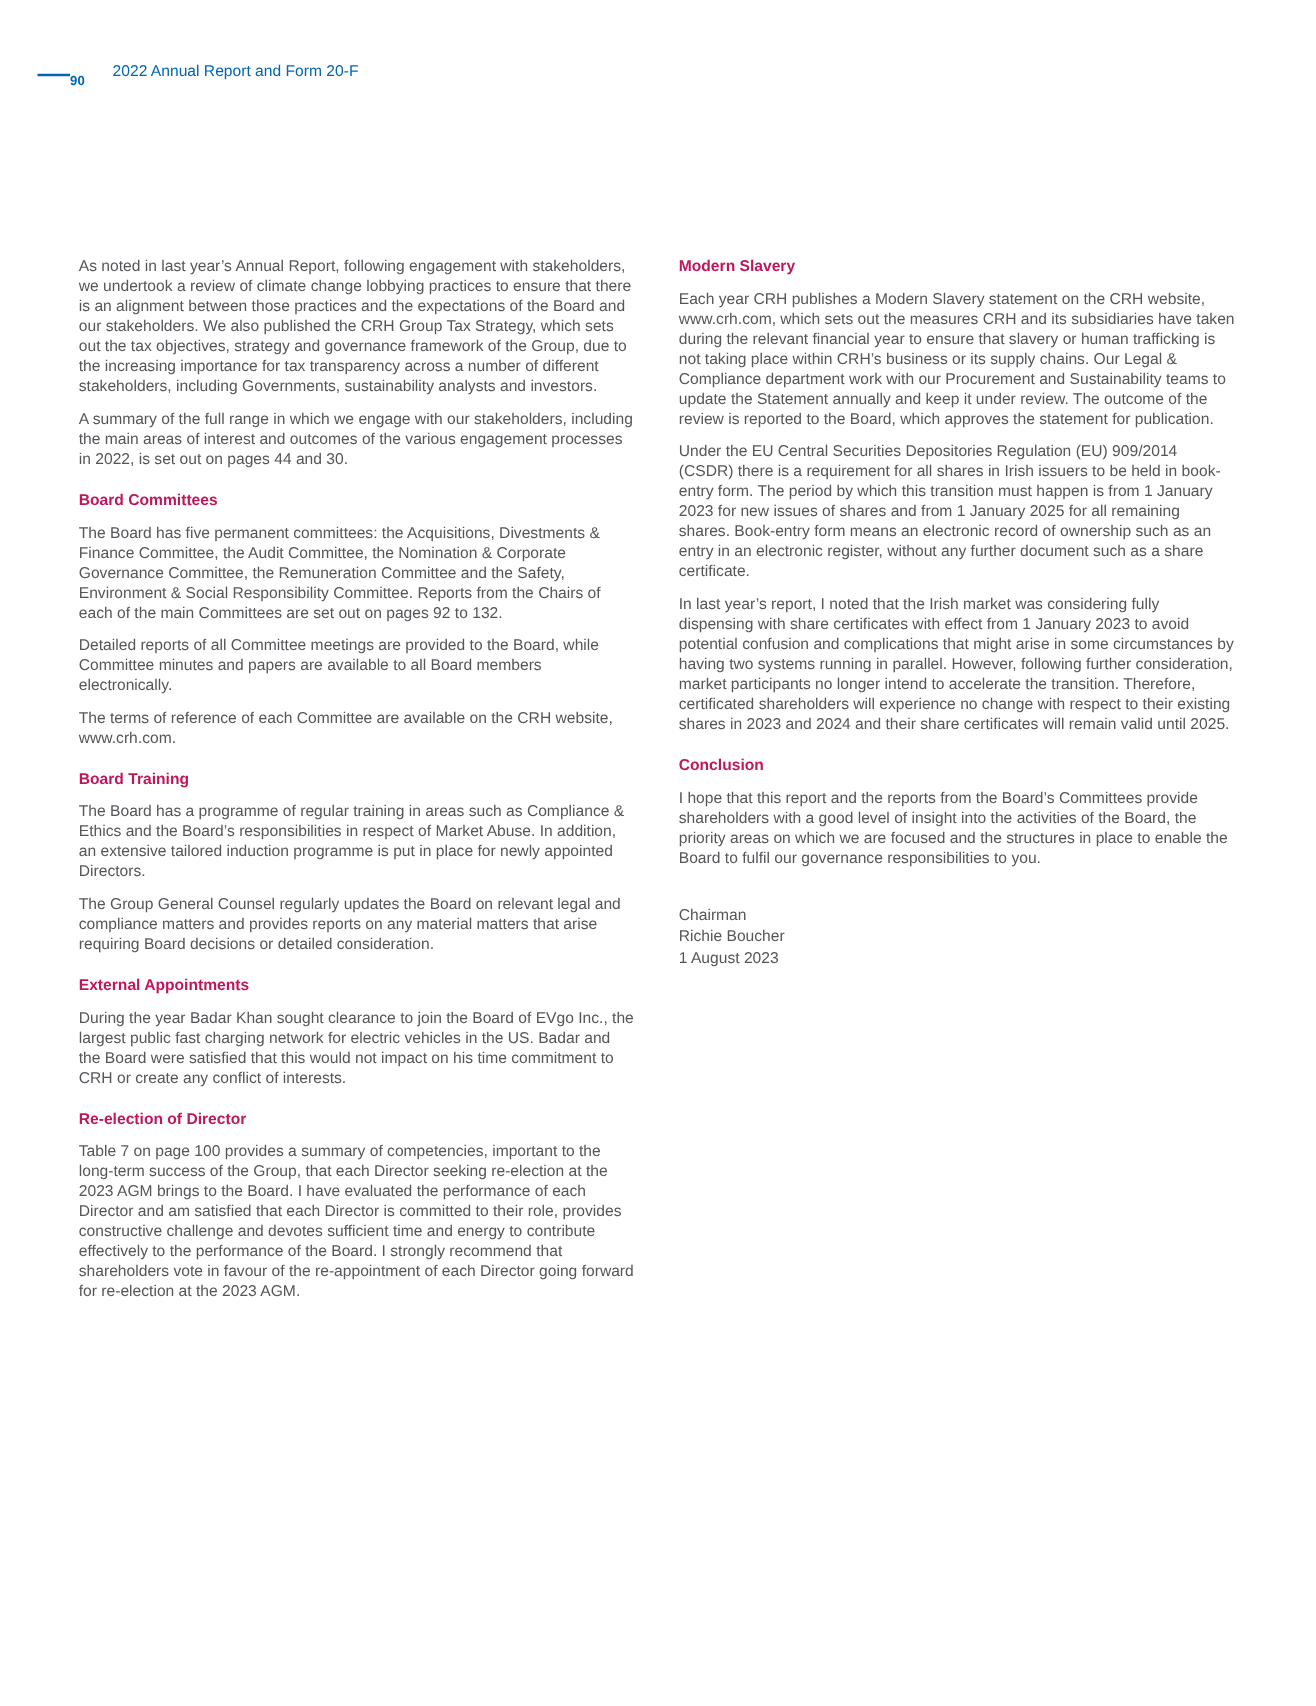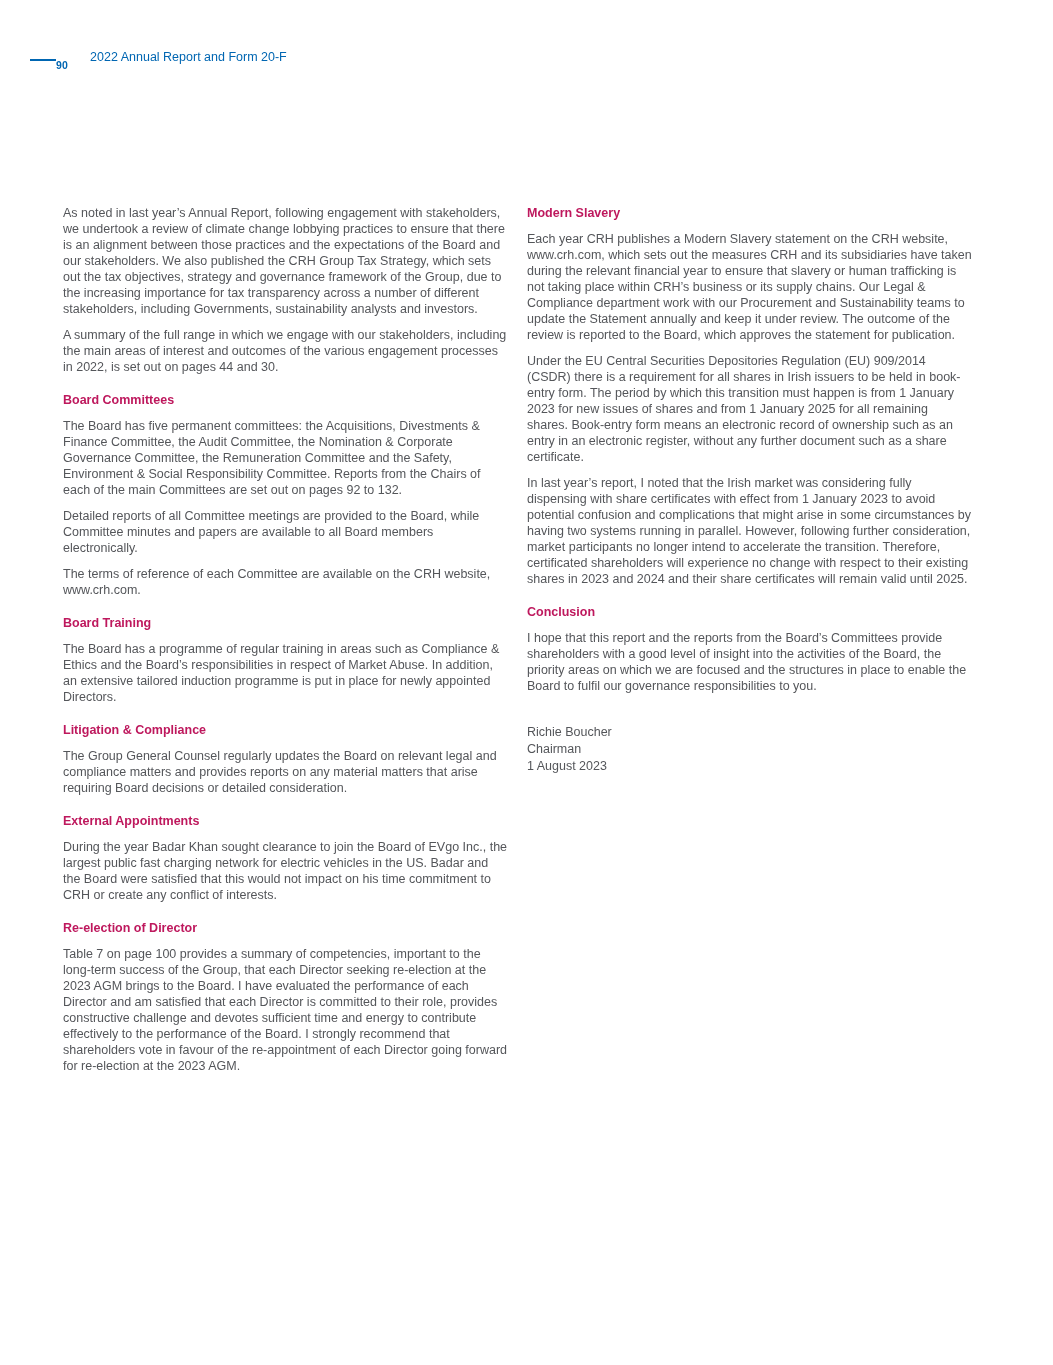"As noted in last year’s" .content { gap: 19px -> 35px }
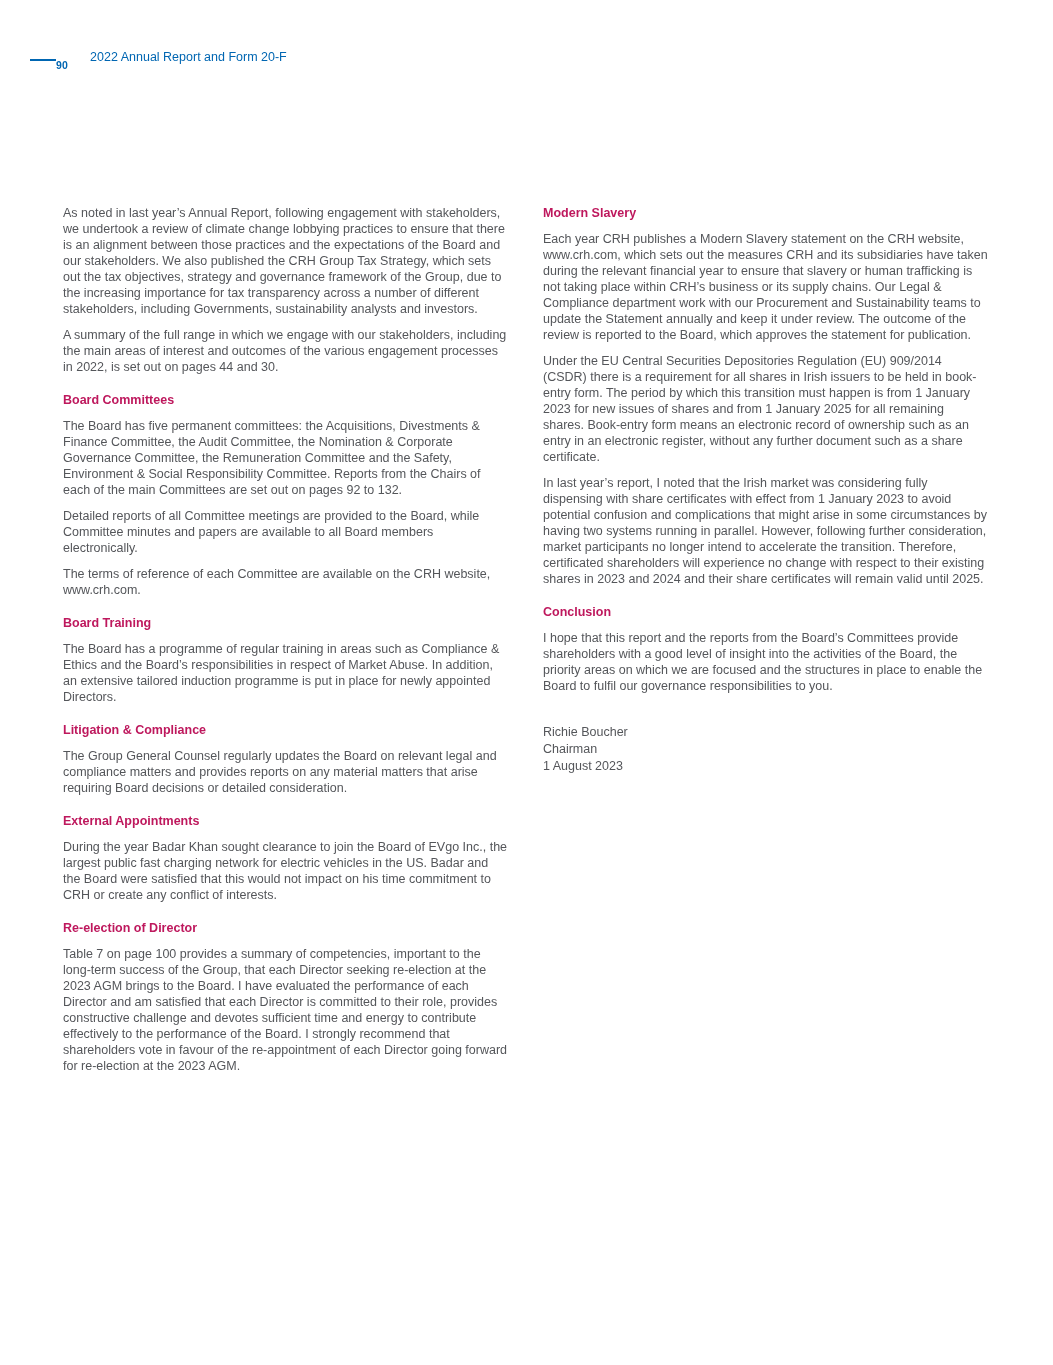"Litigation & Compliance" h3.h { html: <h3>Litigation &amp; Compliance</h3> -> none }
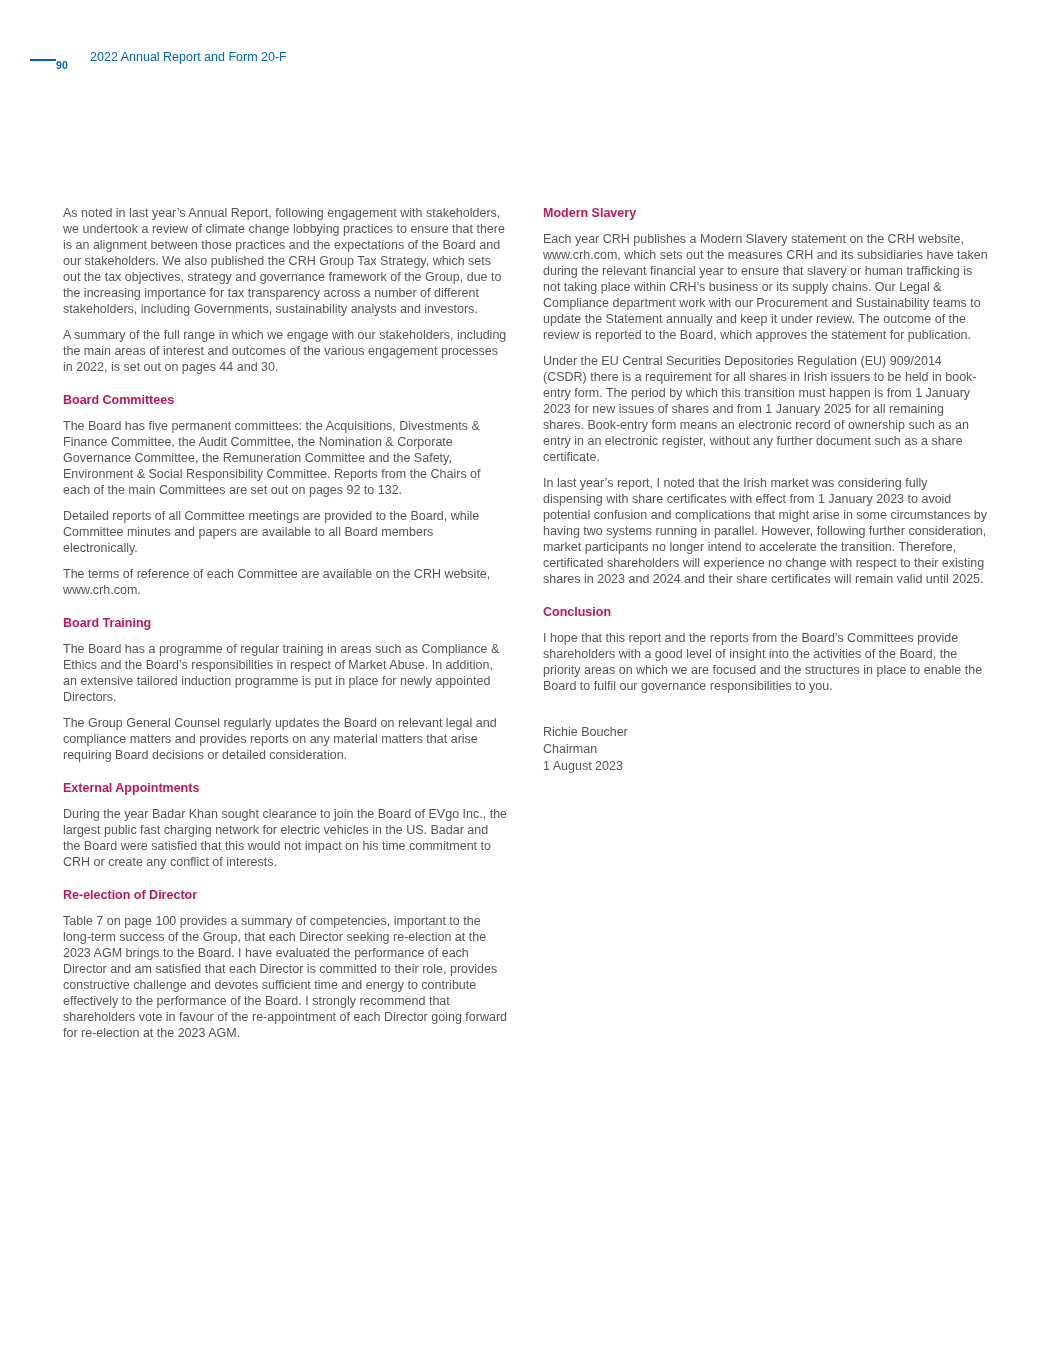"Richie Boucher" p.sig-line { order: before "Chairman" -> after "Chairman" }
